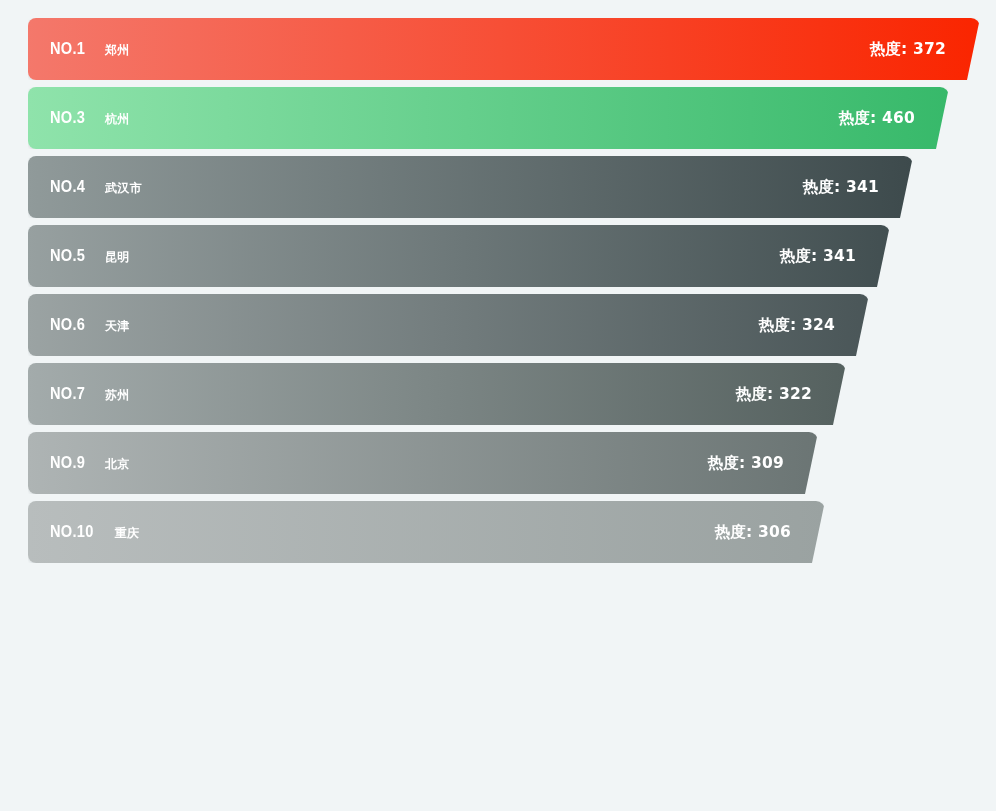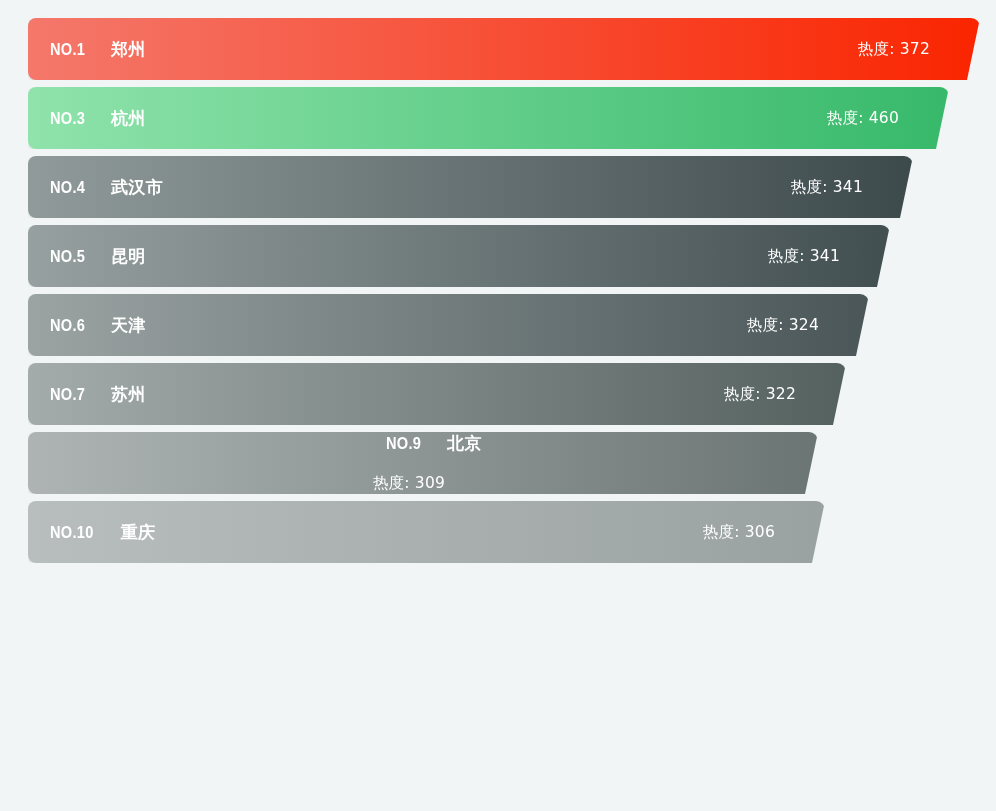"郑州" .rank-city { font-size: 17px -> 12px; margin-left: 20px -> 14px }
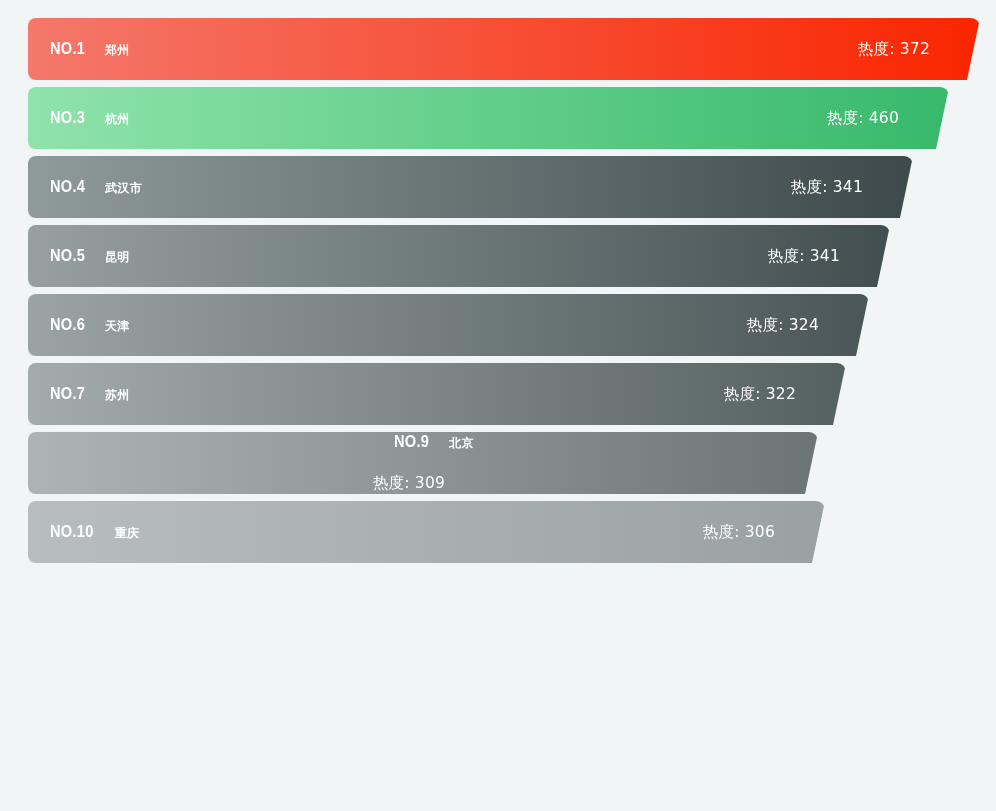"热度: 372" .rank-value { font-weight: normal -> bold; margin-right: 50px -> 34px }
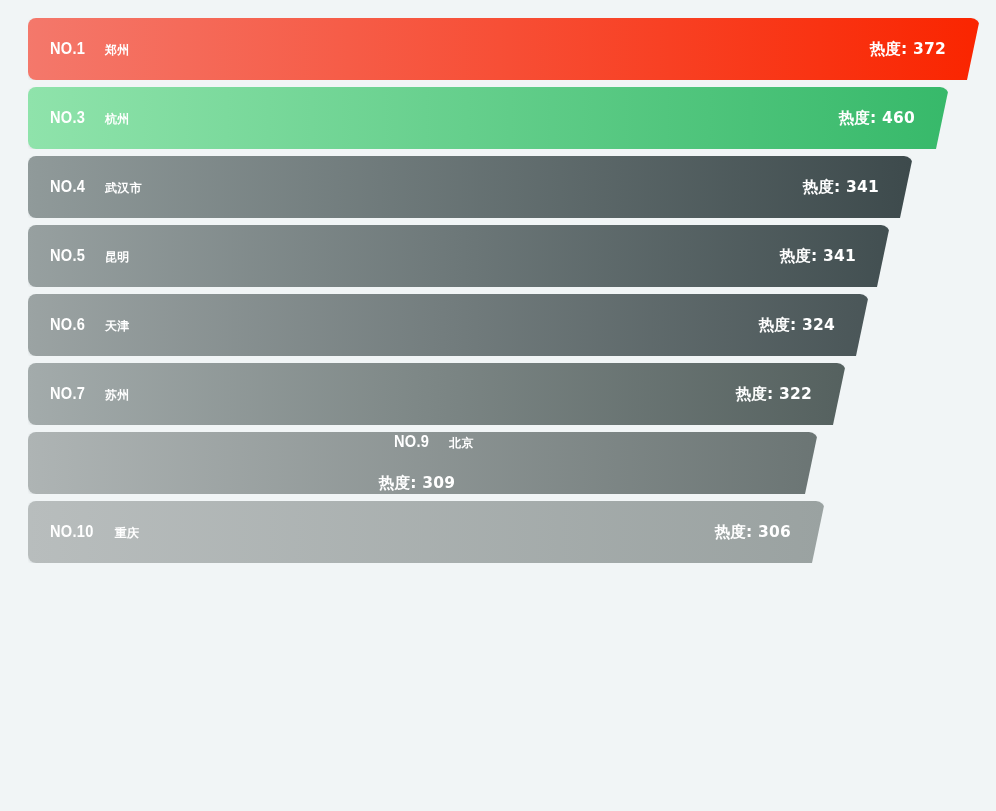"NO.9" div.rank-bar { flex-direction: column -> none }
